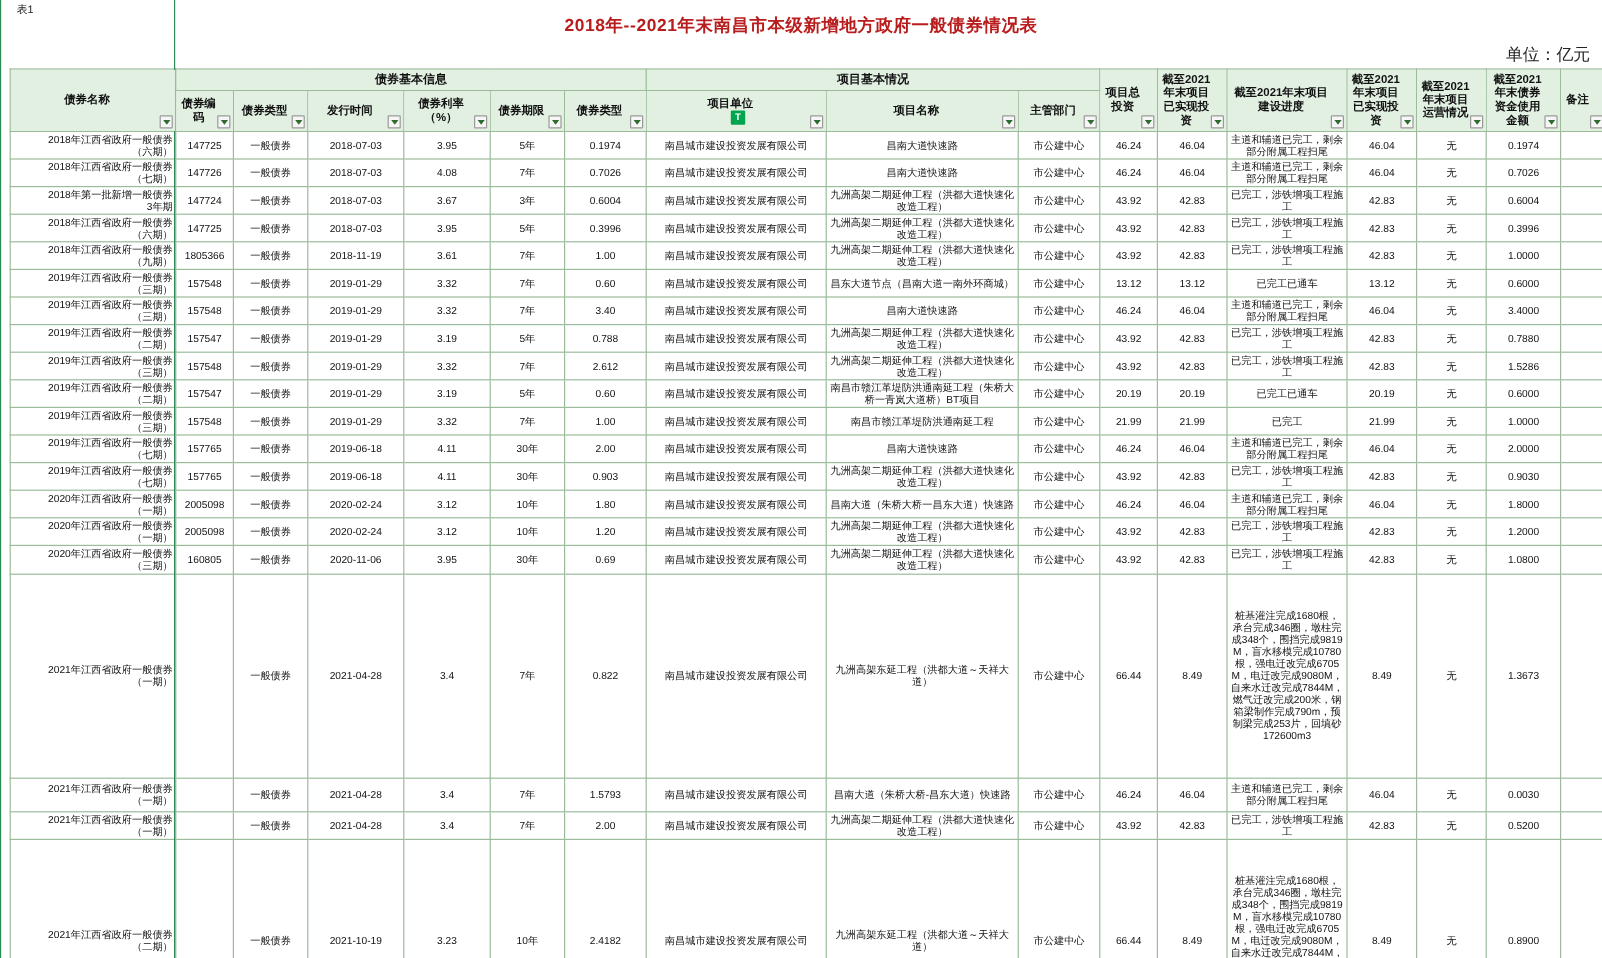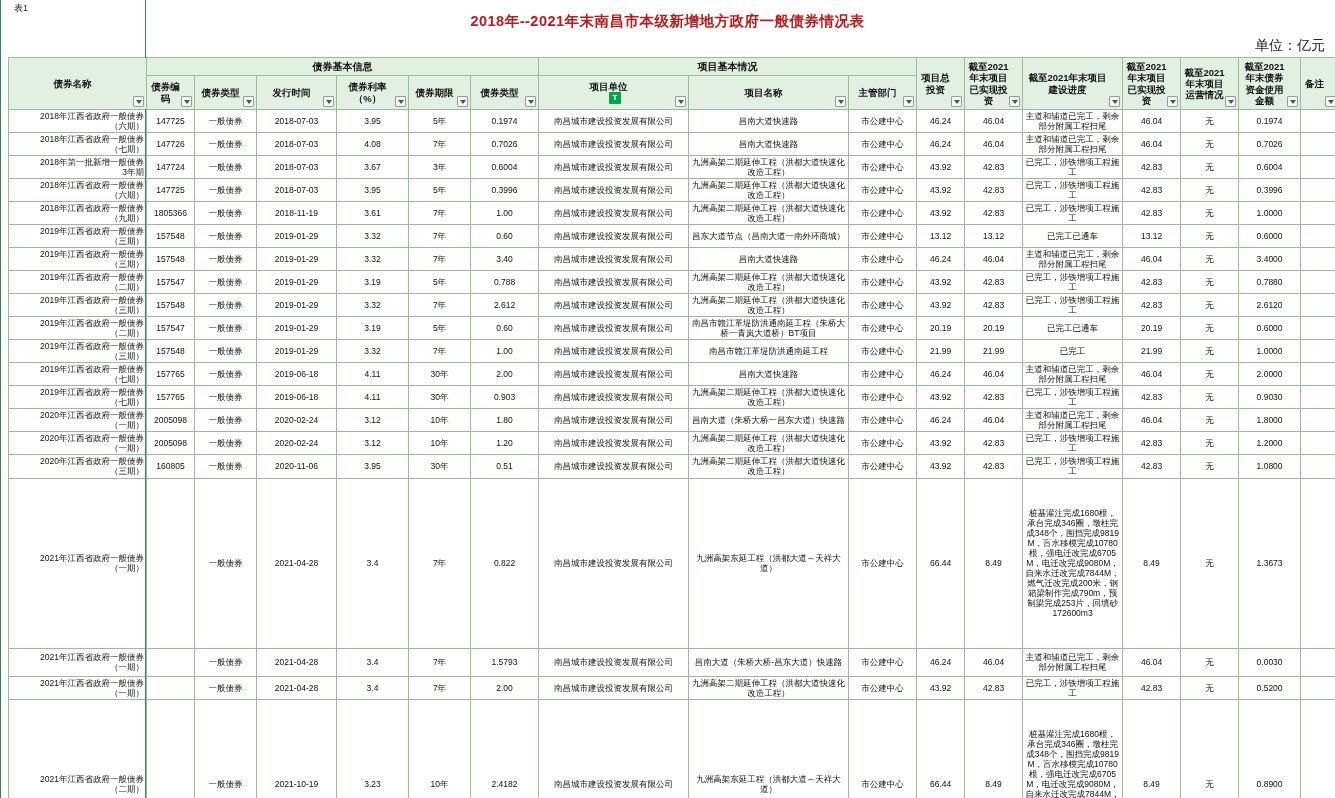"2.6120" td { text: 2.6120 -> 1.5286 }
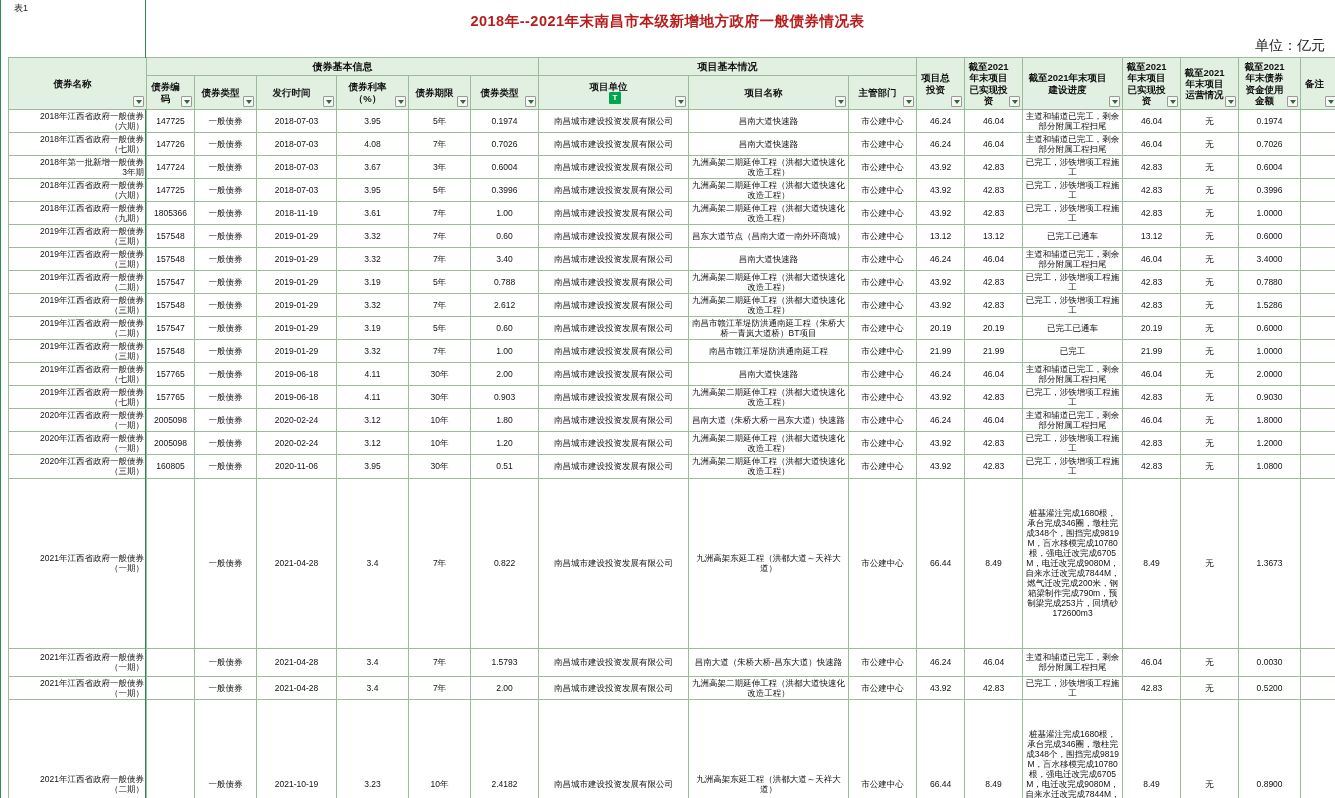"0.51" td { text: 0.51 -> 0.69 }
